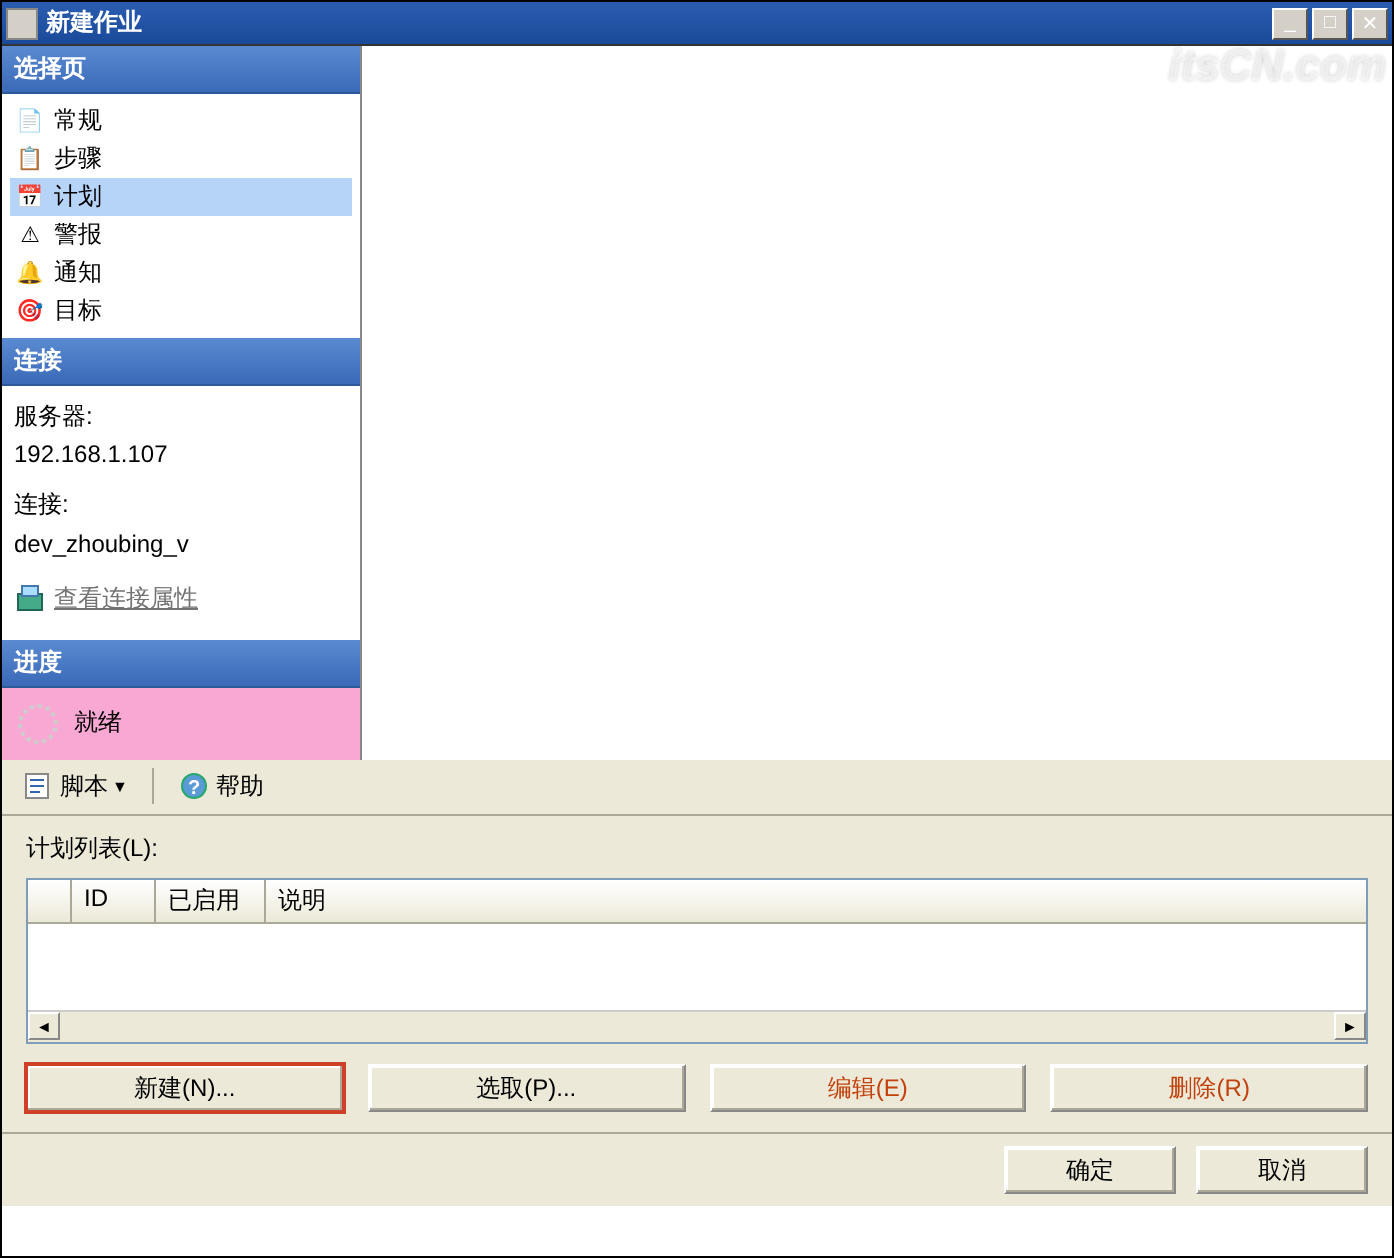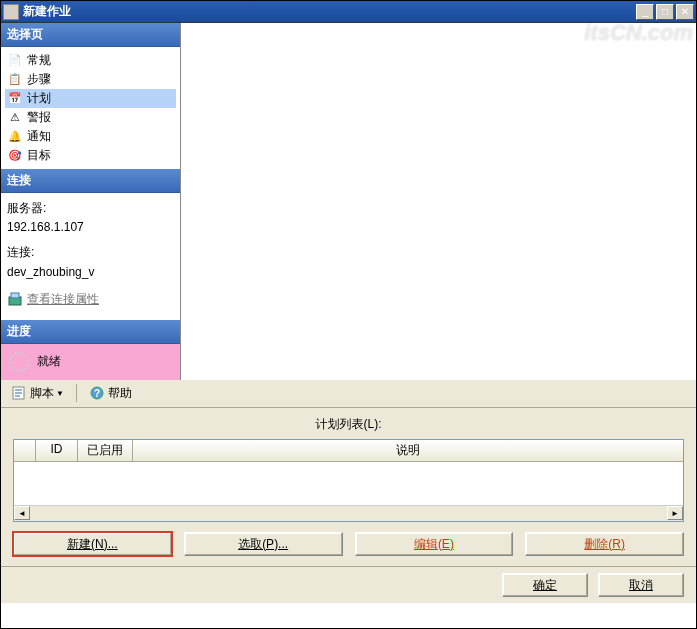"计划列表(L):" .content-body { text-align: center -> none }
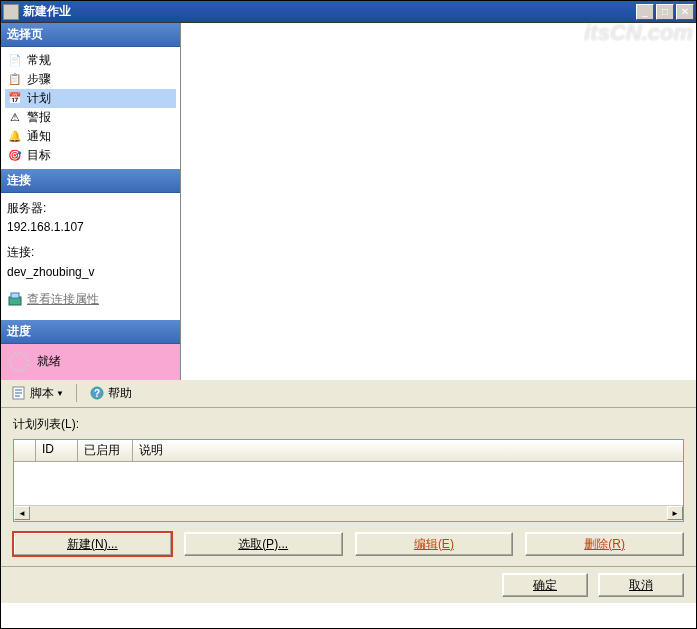"新建(N)..." .push-btn { text-decoration: underline -> none }
